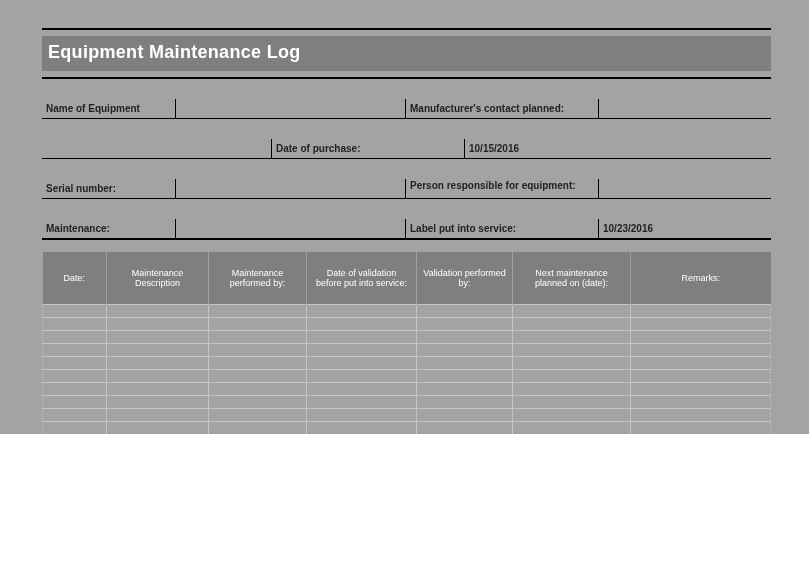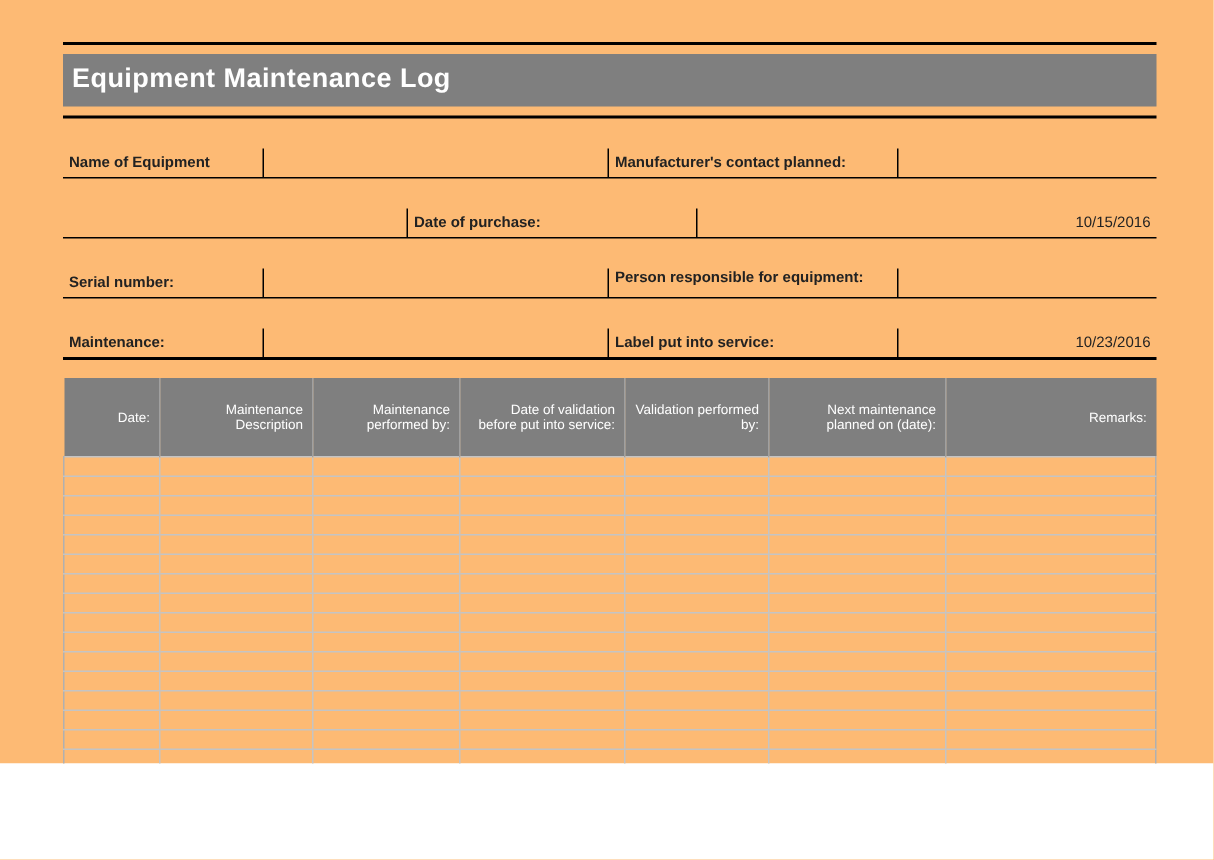"Equipment Maintenance Log" .page { background: #fdba74 -> #a3a3a3; height: 509px -> 434px }
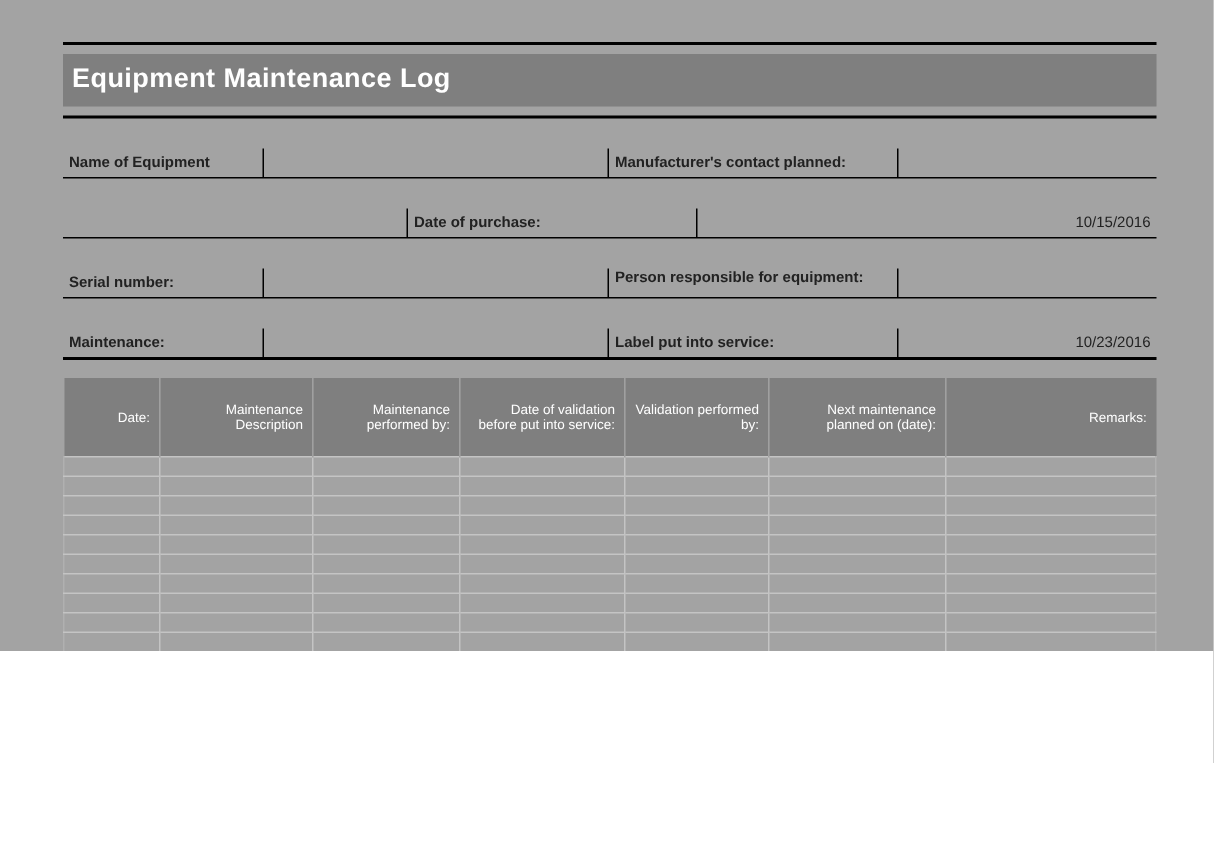"10/15/2016" .cell-d { font-weight: normal -> bold; text-align: right -> none }
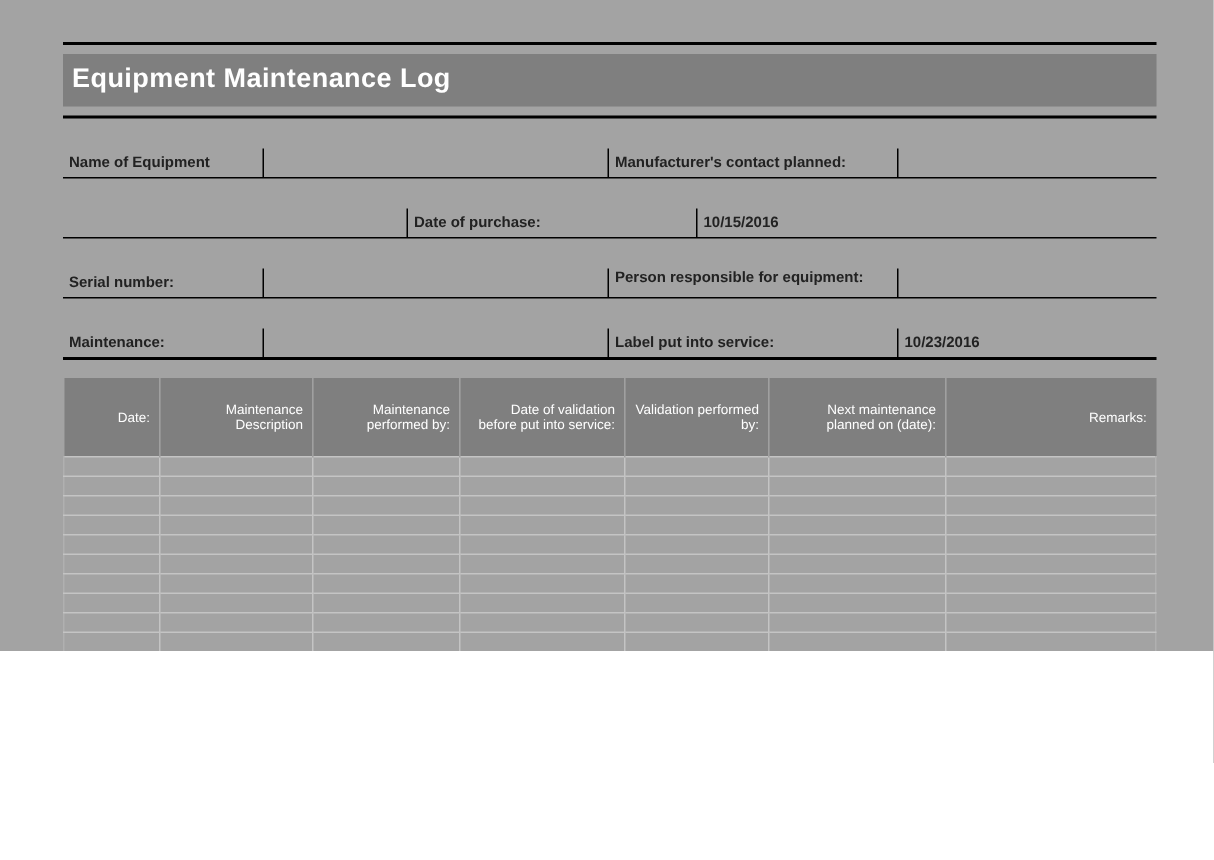"Date:" .log-table th { text-align: right -> center }
